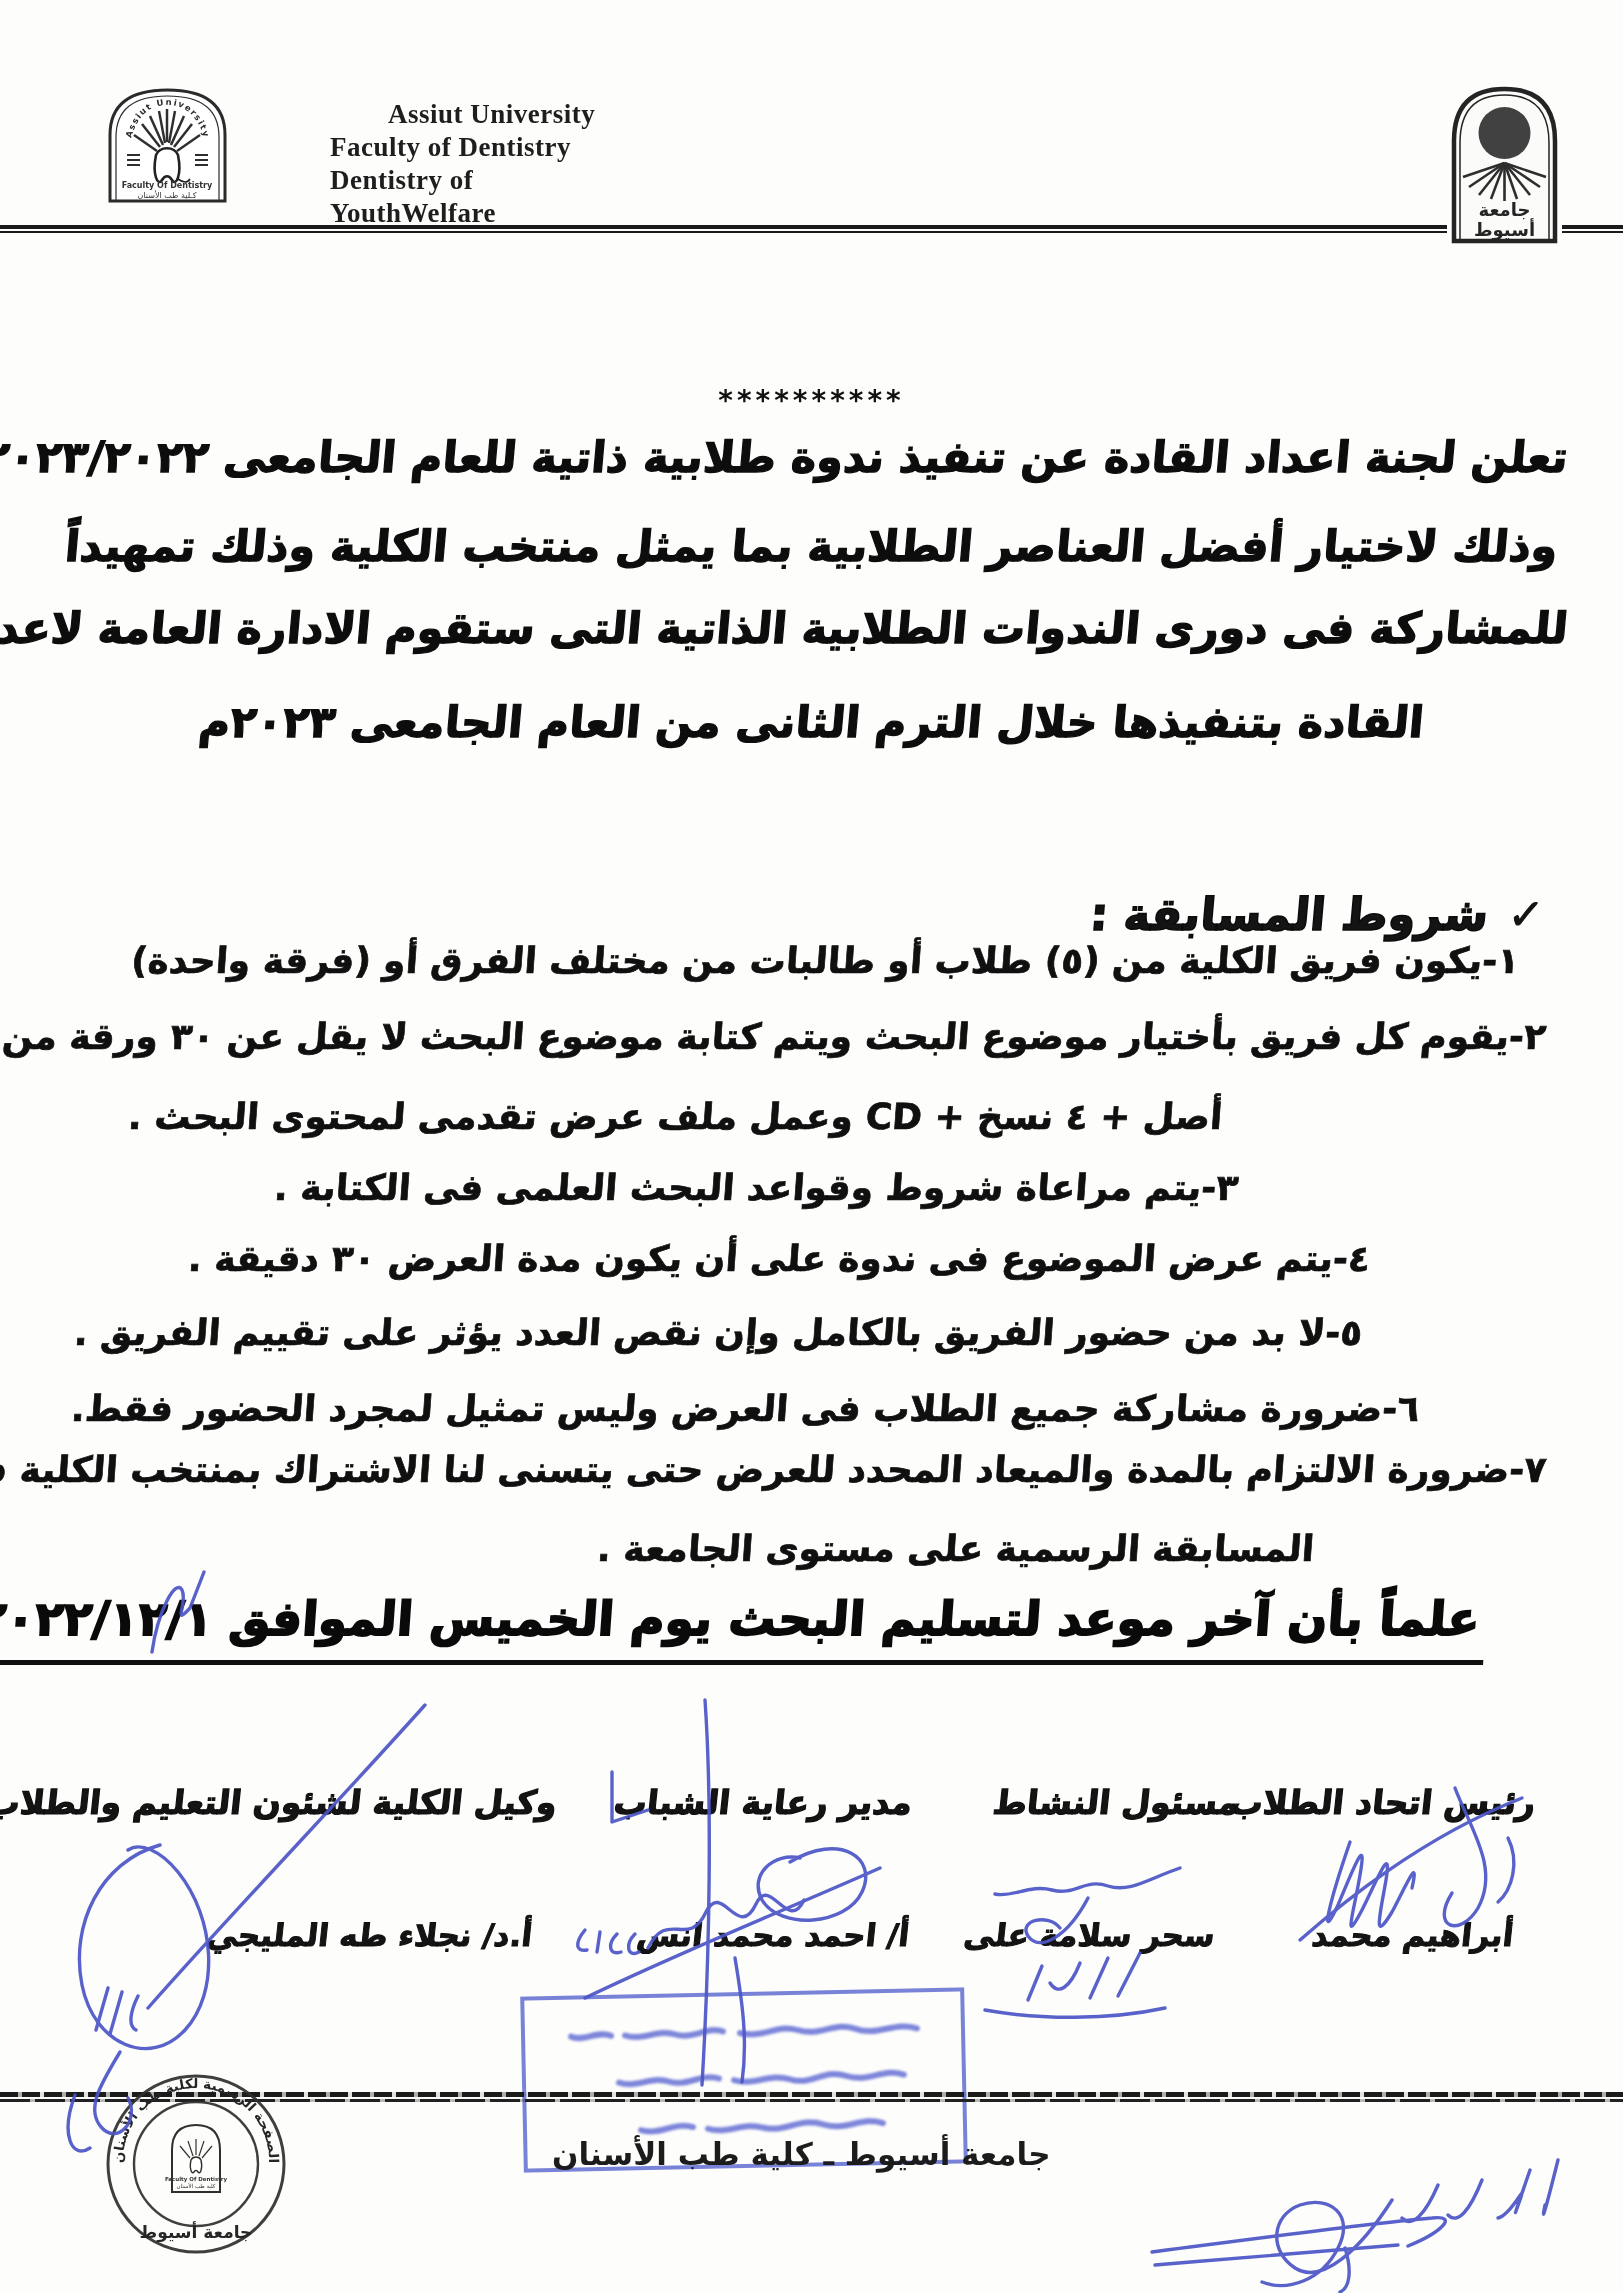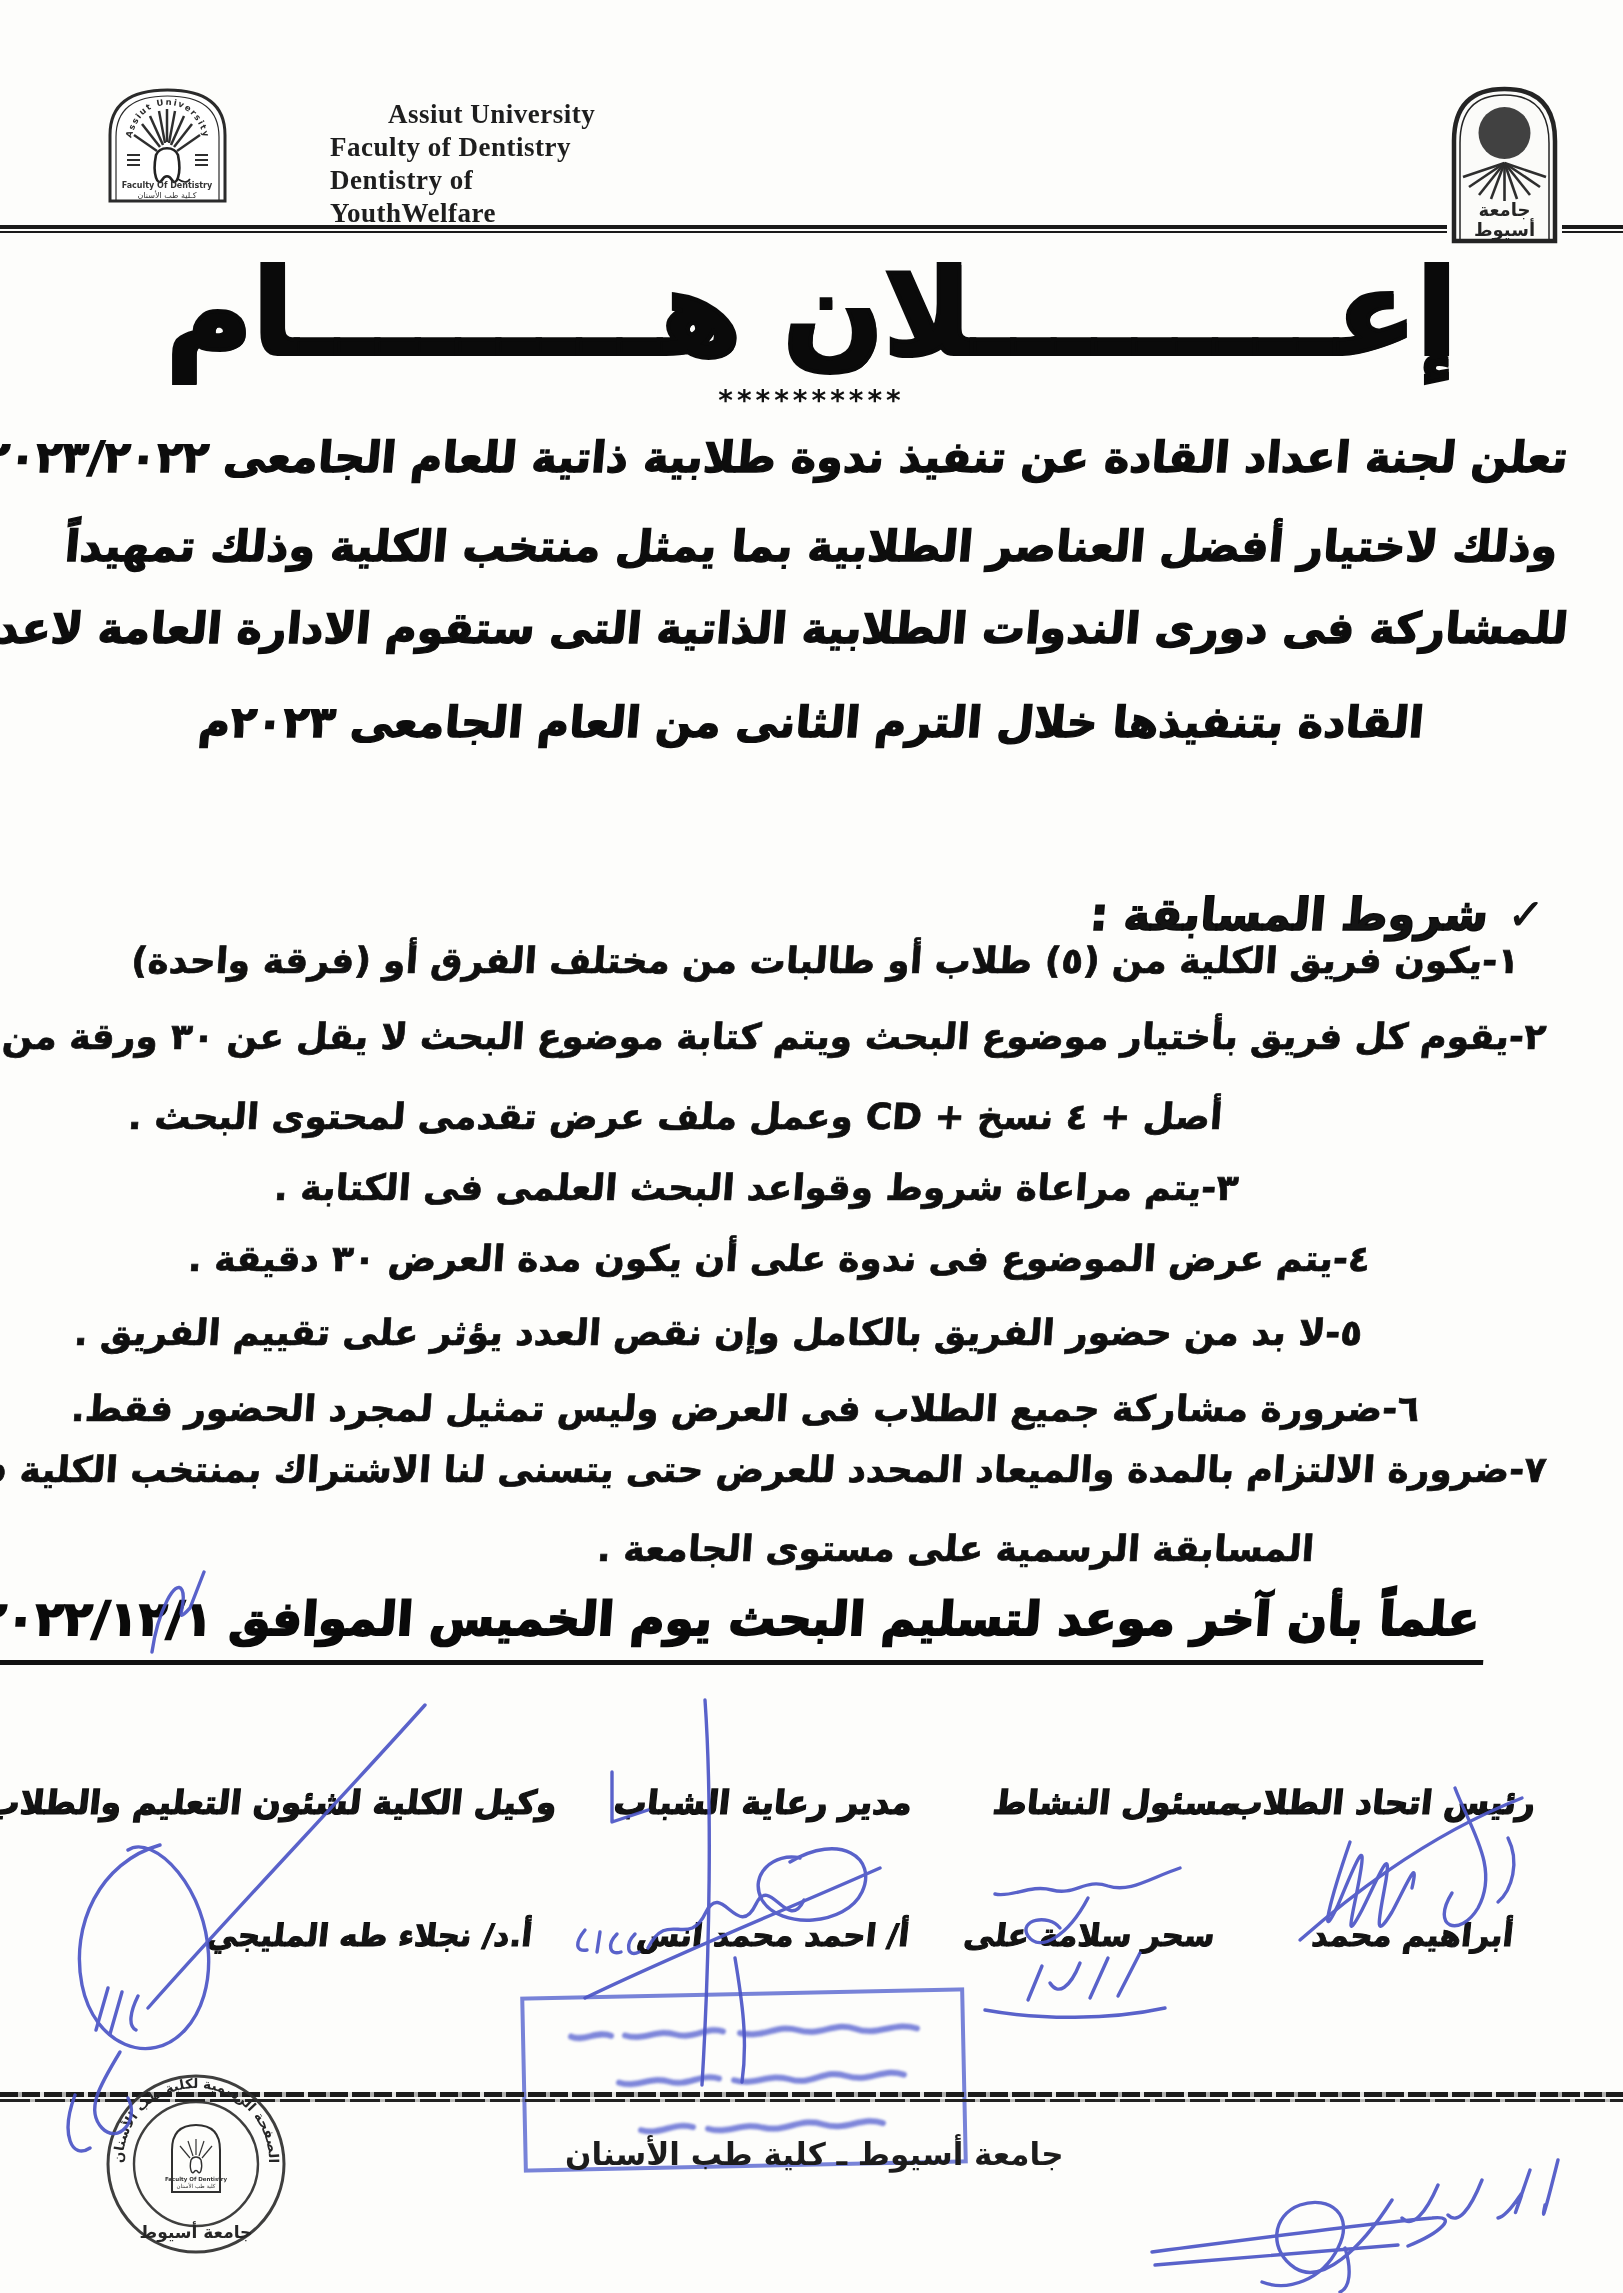"إعـــــــــلان هـــــــــام" div.abs { html: <div>إعـــــــــلان هـــــــــام</div> -> none }
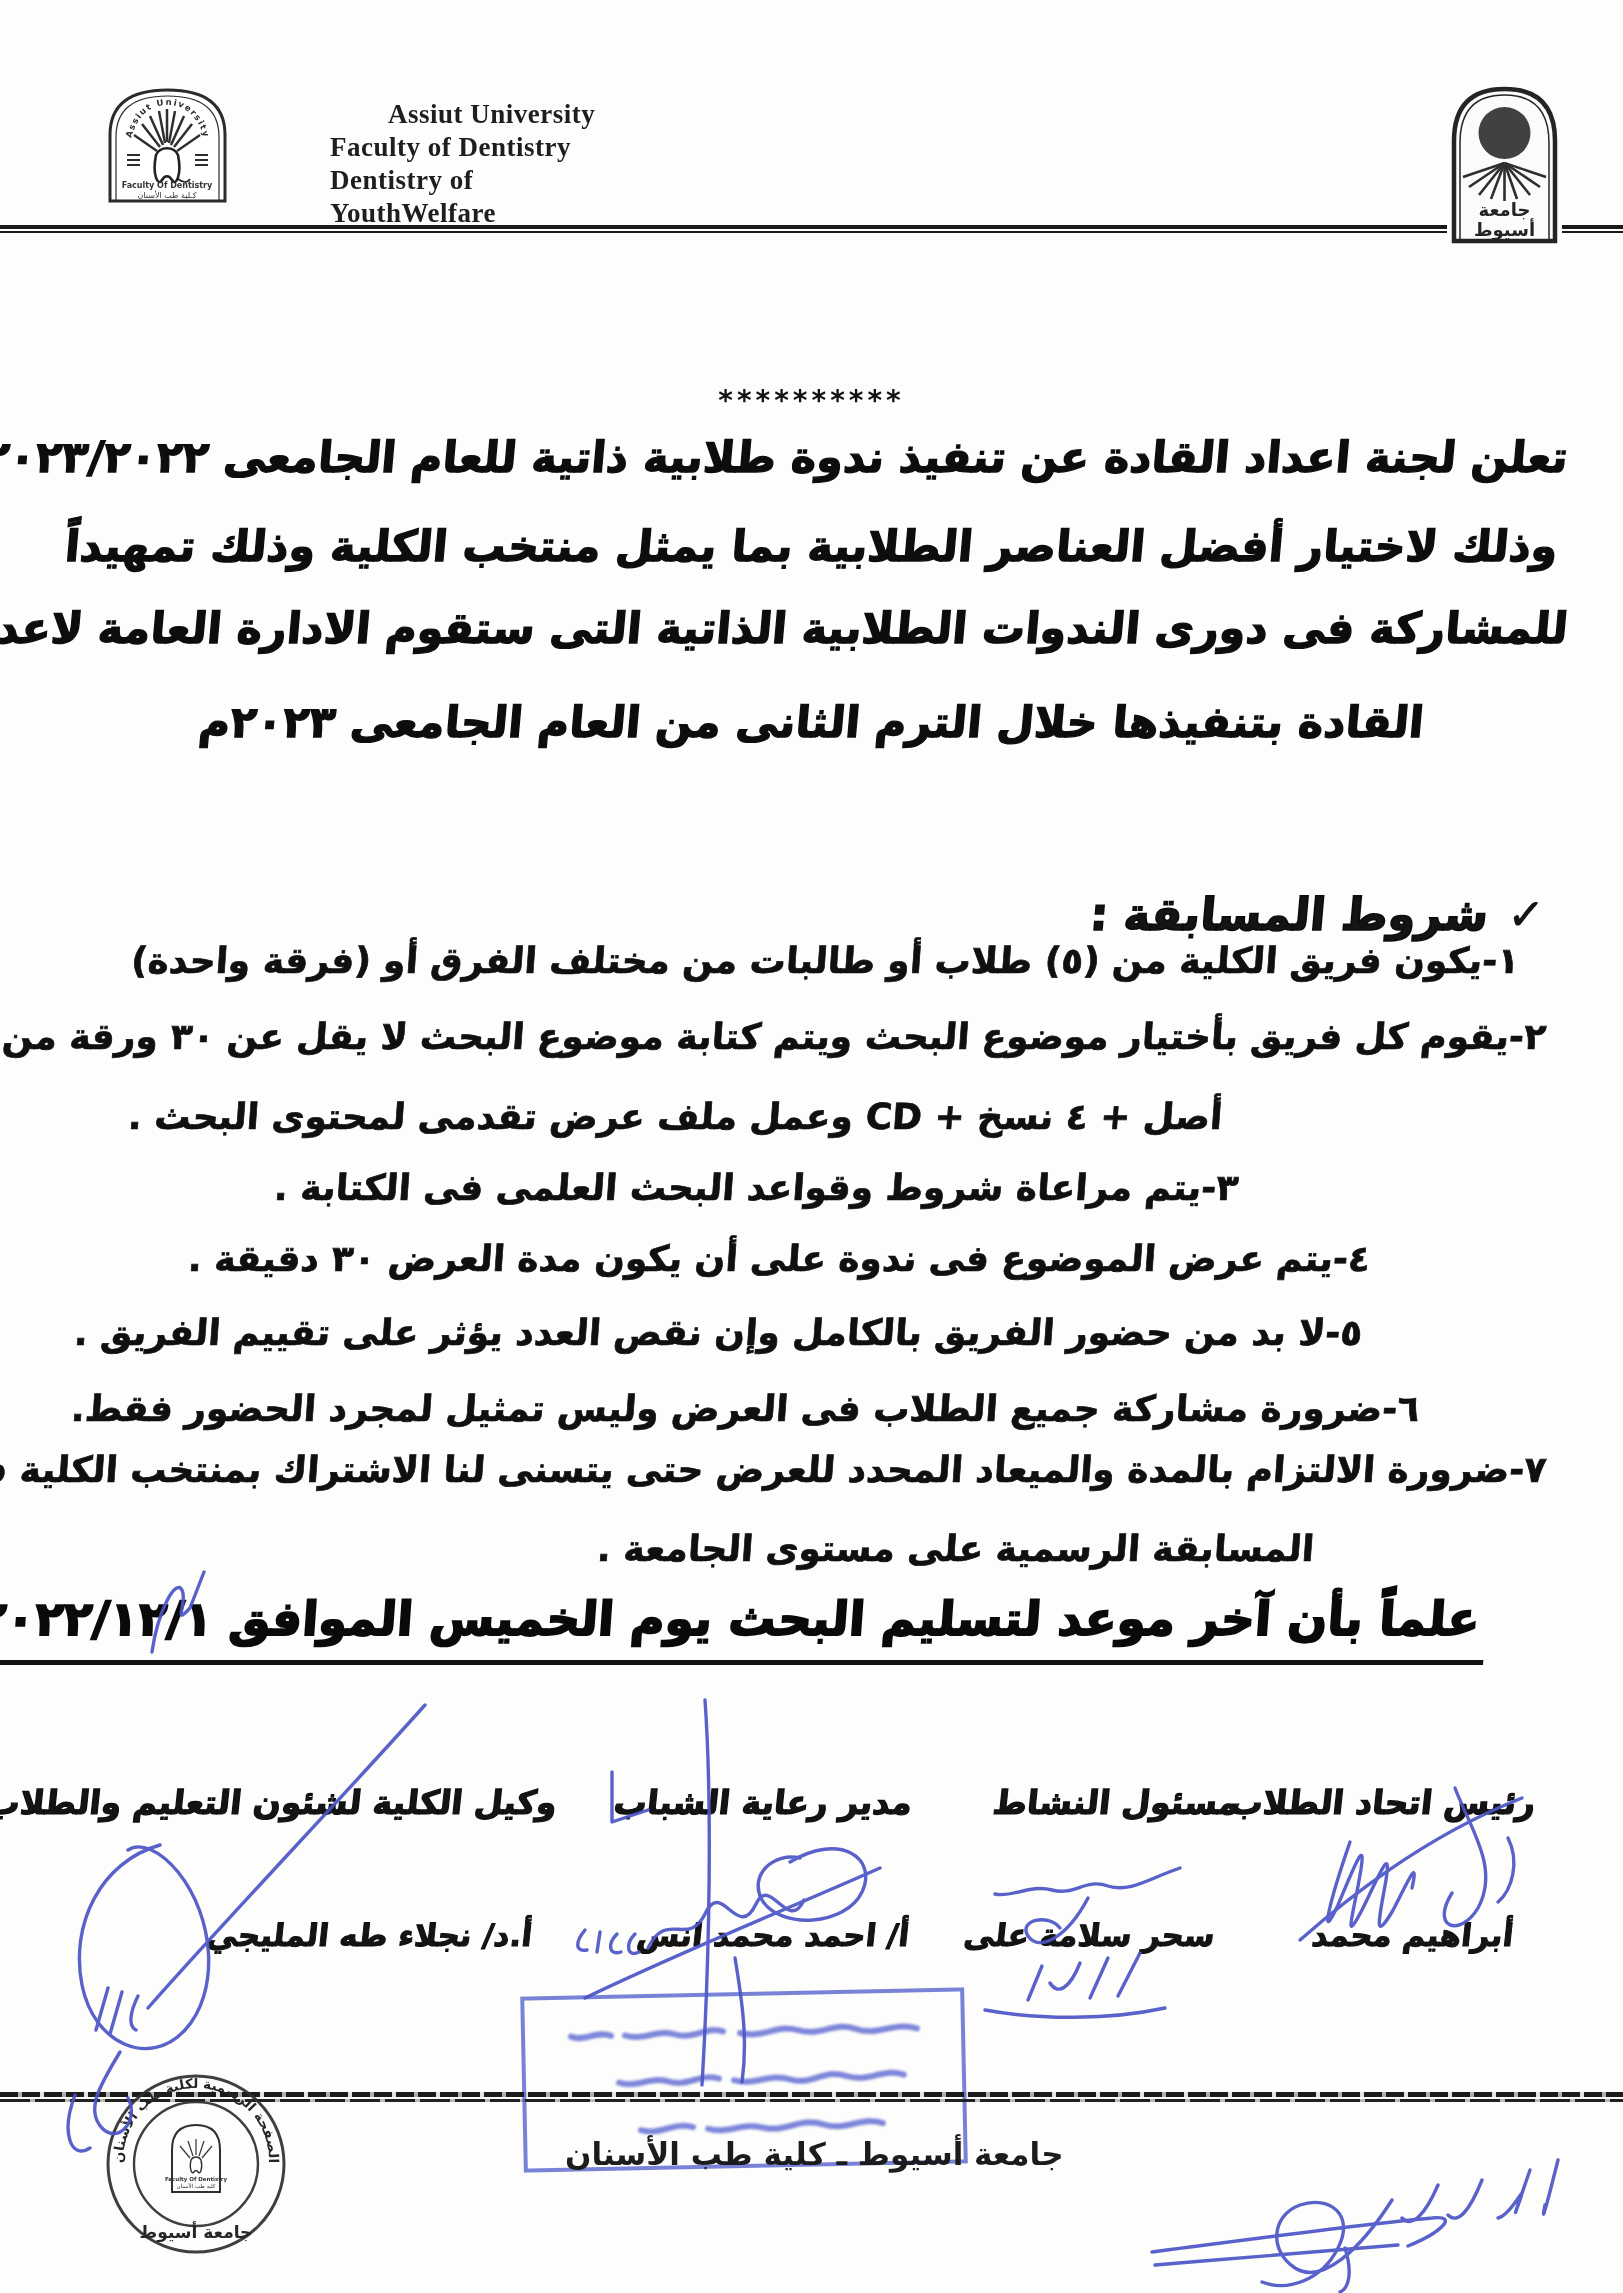"جامعة أسيوط ـ كلية طب" .footer-line { margin-left: 13px -> none }
